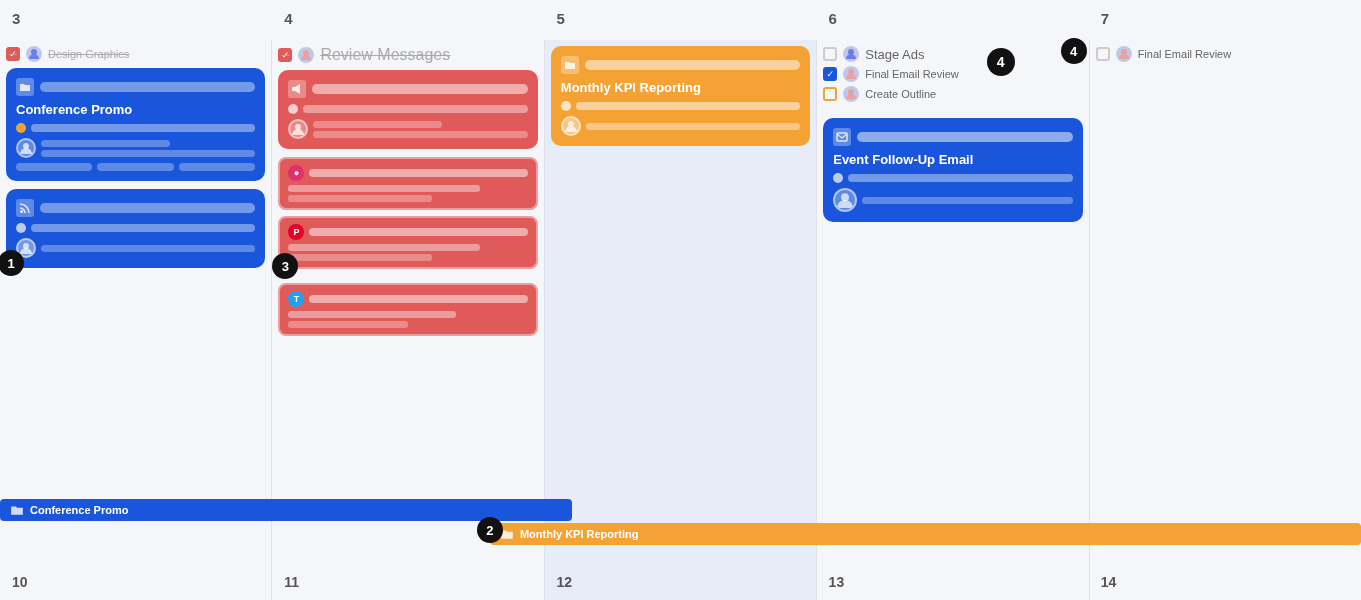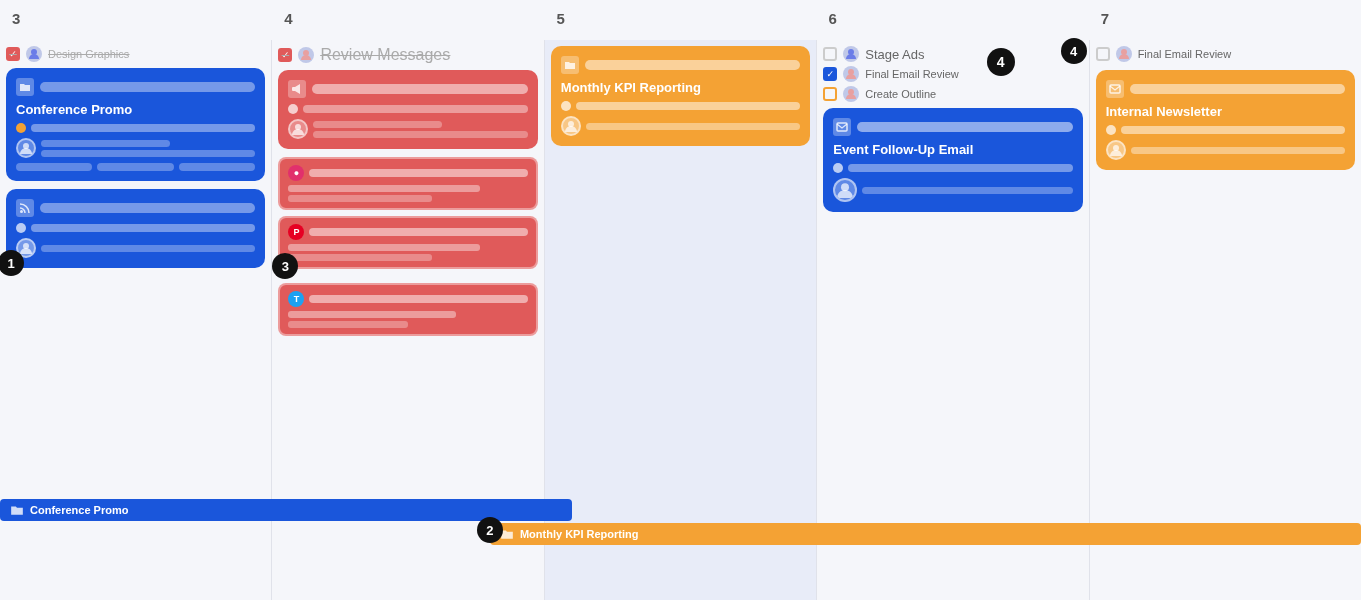"Create Outline" div.todo-item { margin-bottom: 6px -> 16px }
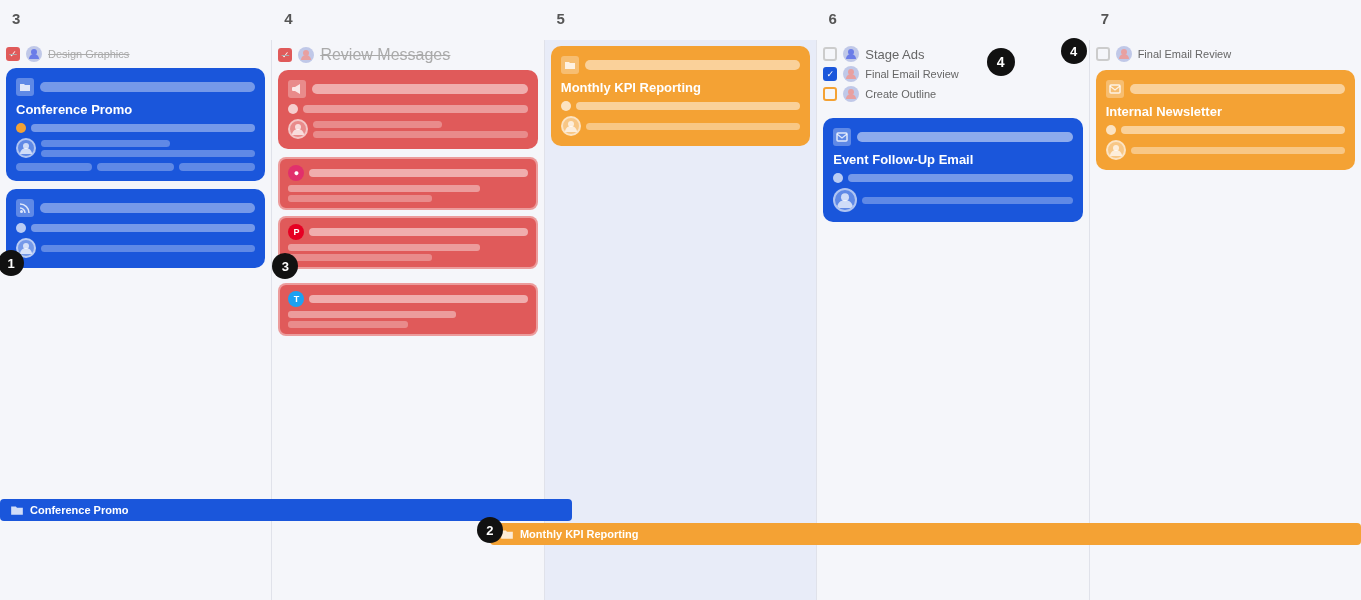"Internal Newsletter" div.card { html: <div> <div> <div> <svg> <rect></rect> <path></path> </svg> </div> <div></div> </div> <div>Internal Newsletter</div> <div> <div></div> <div></div> </div> <div> <div> <svg> <circle></circle> <path></path> </svg> </div> <div> <div></div> </div> </div> </div> -> none }
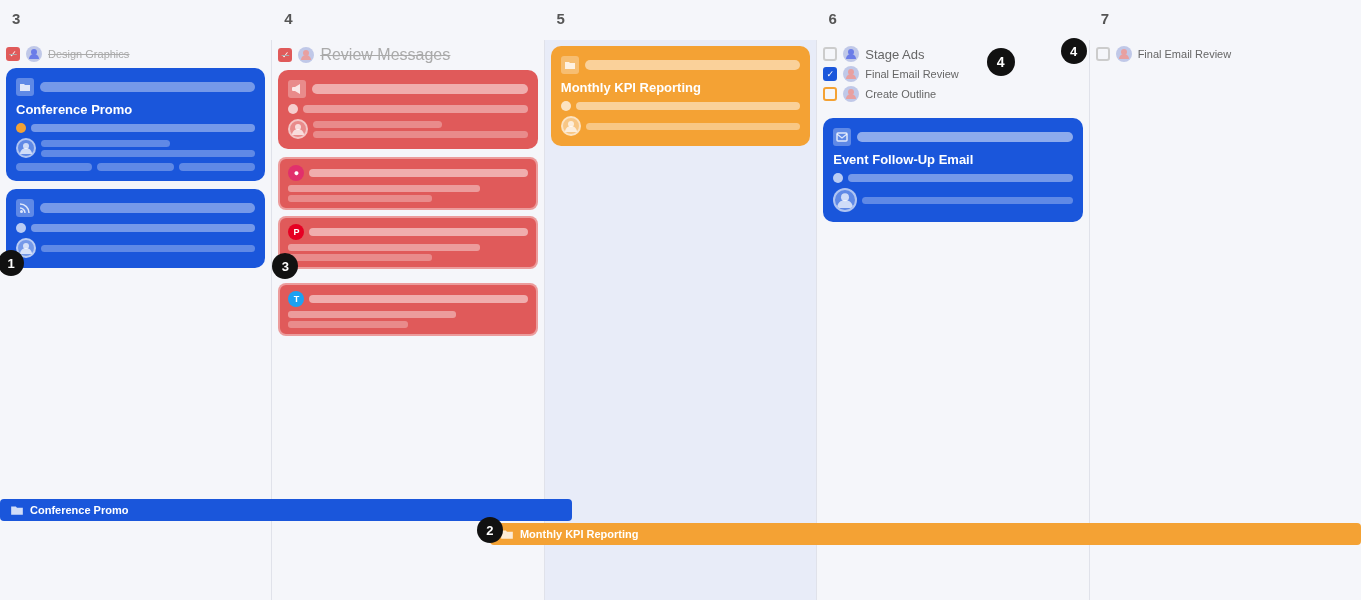"10" div.bottom-headers { html: none -> <div> <div>10</div> <div>11</div> <div>12</div> <div>13</div> <div>14</div> </div> }
